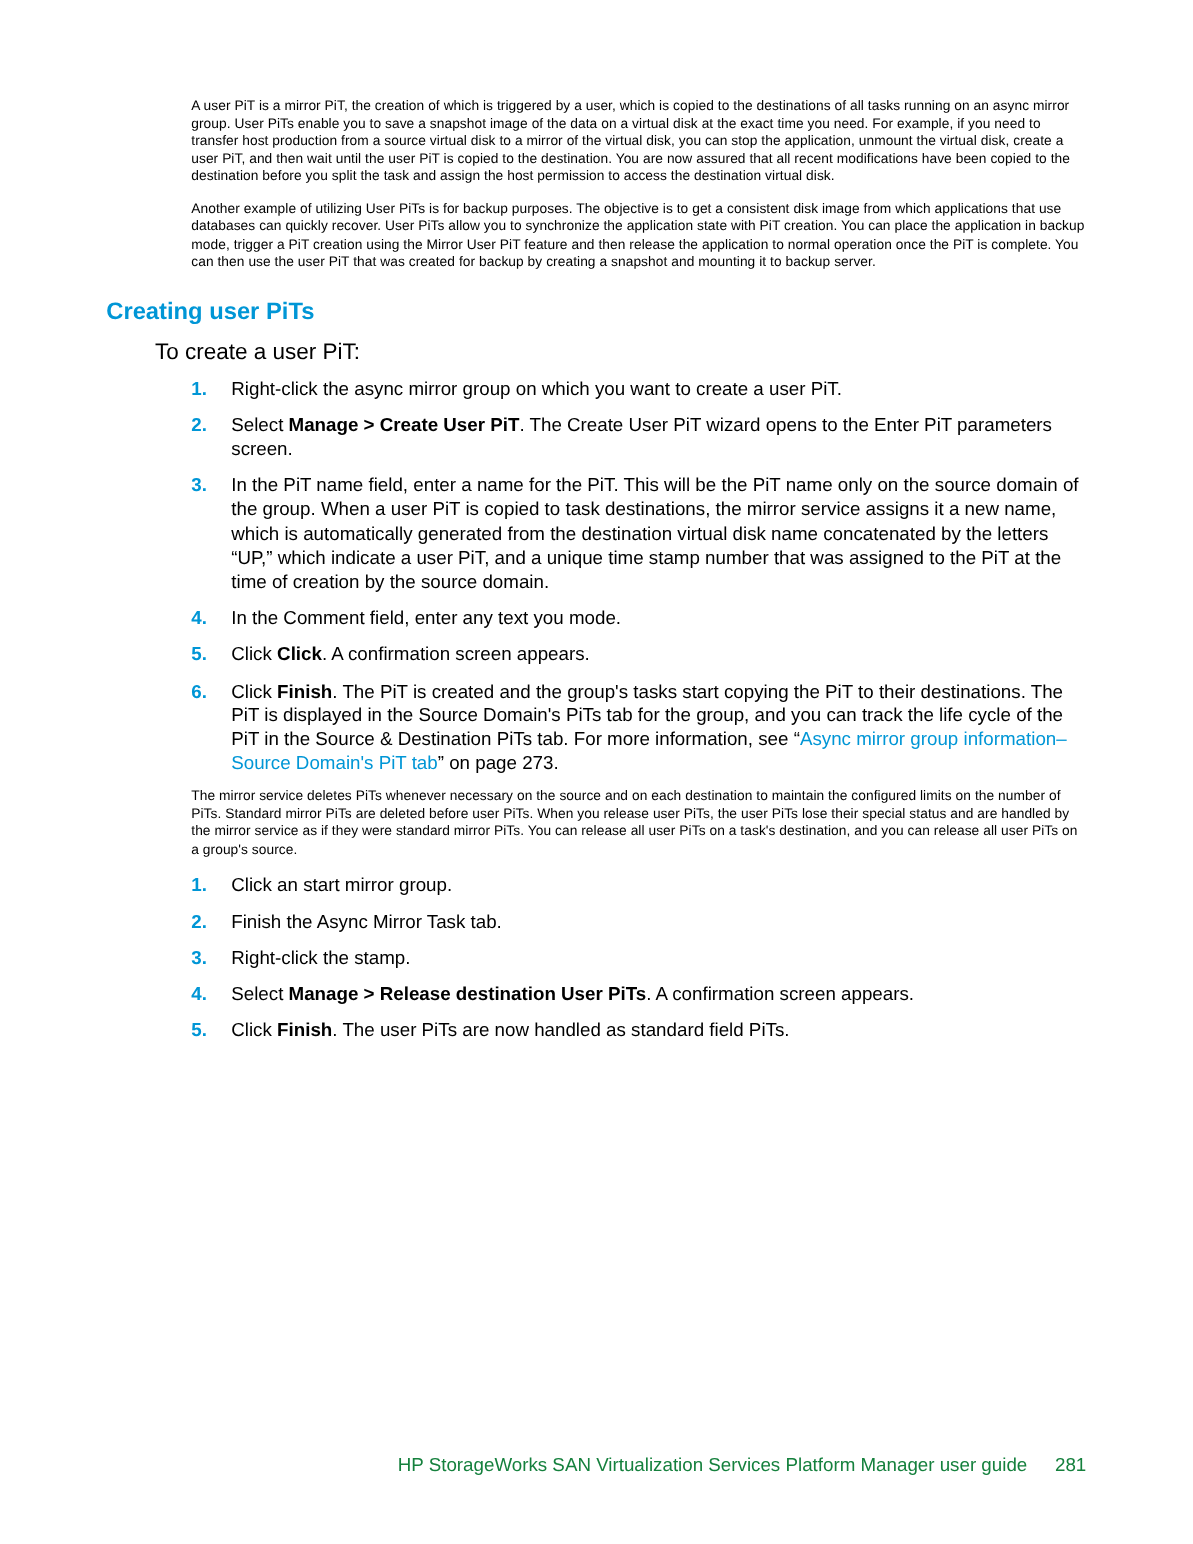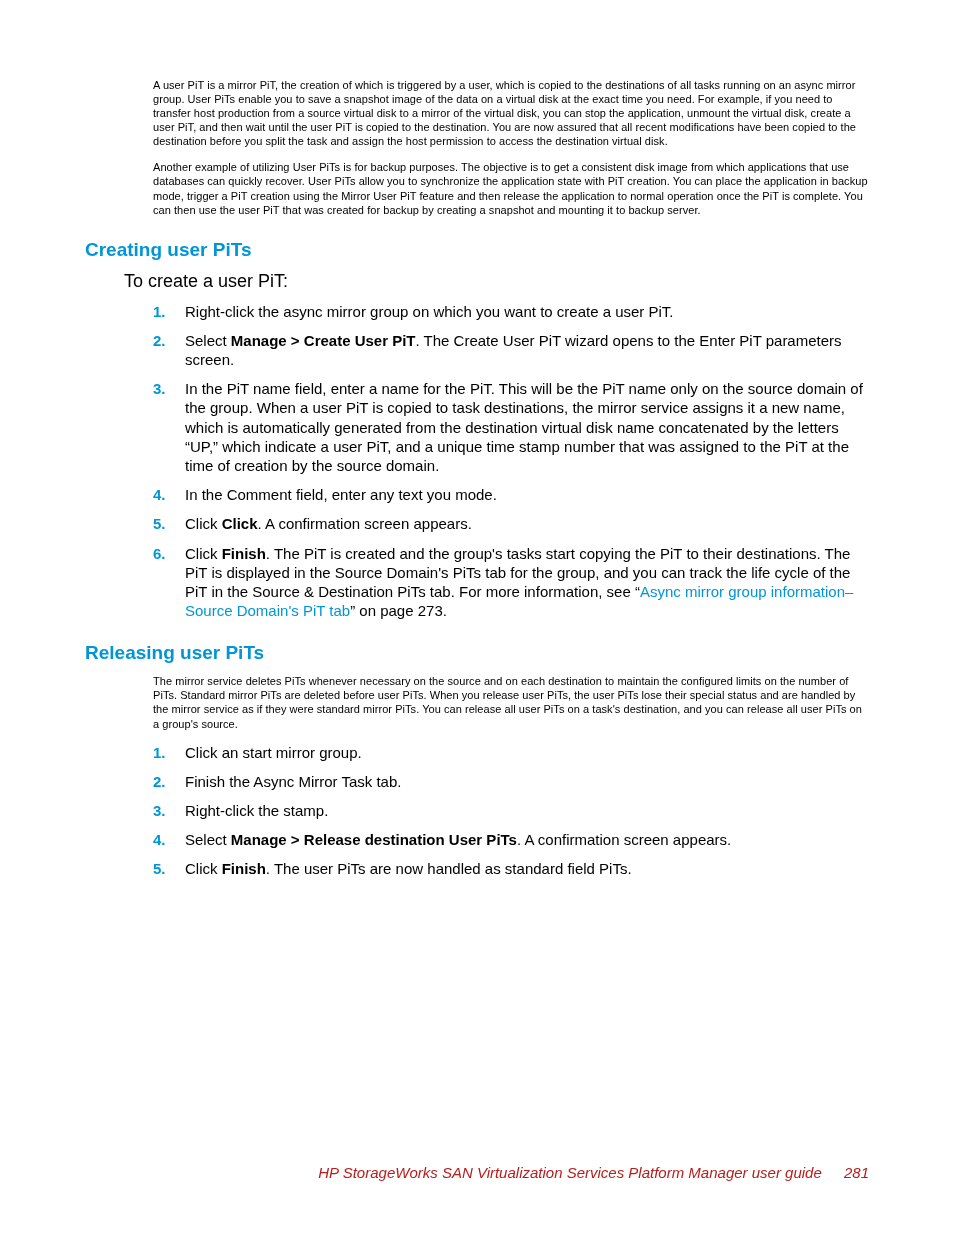"Releasing user PiTs" div.h2 { html: <div>Releasing user PiTs</div> -> none }
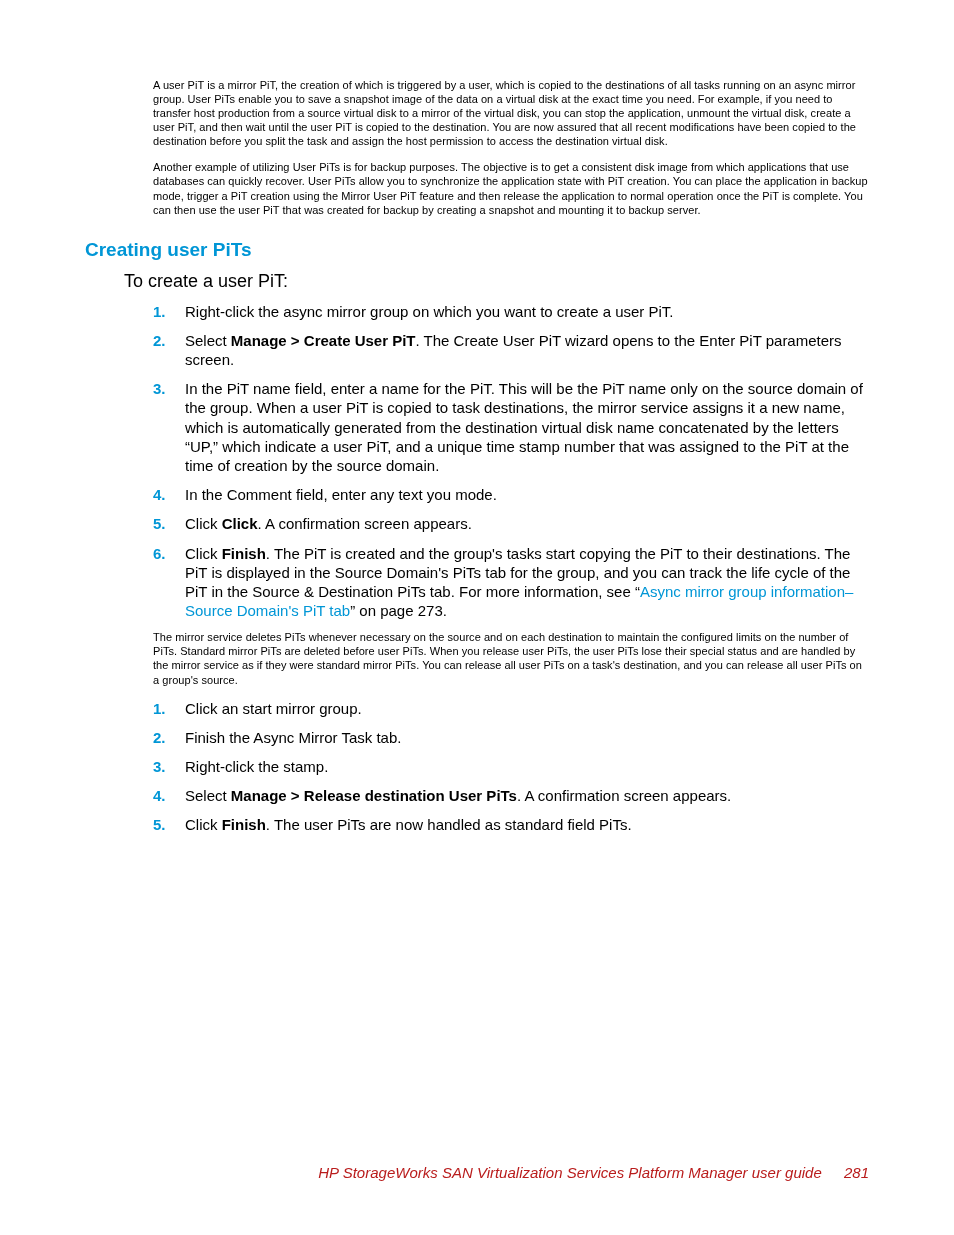"HP StorageWorks SAN Virtualization" .footer { color: #b91c1c -> #15803d; font-style: italic -> none }
